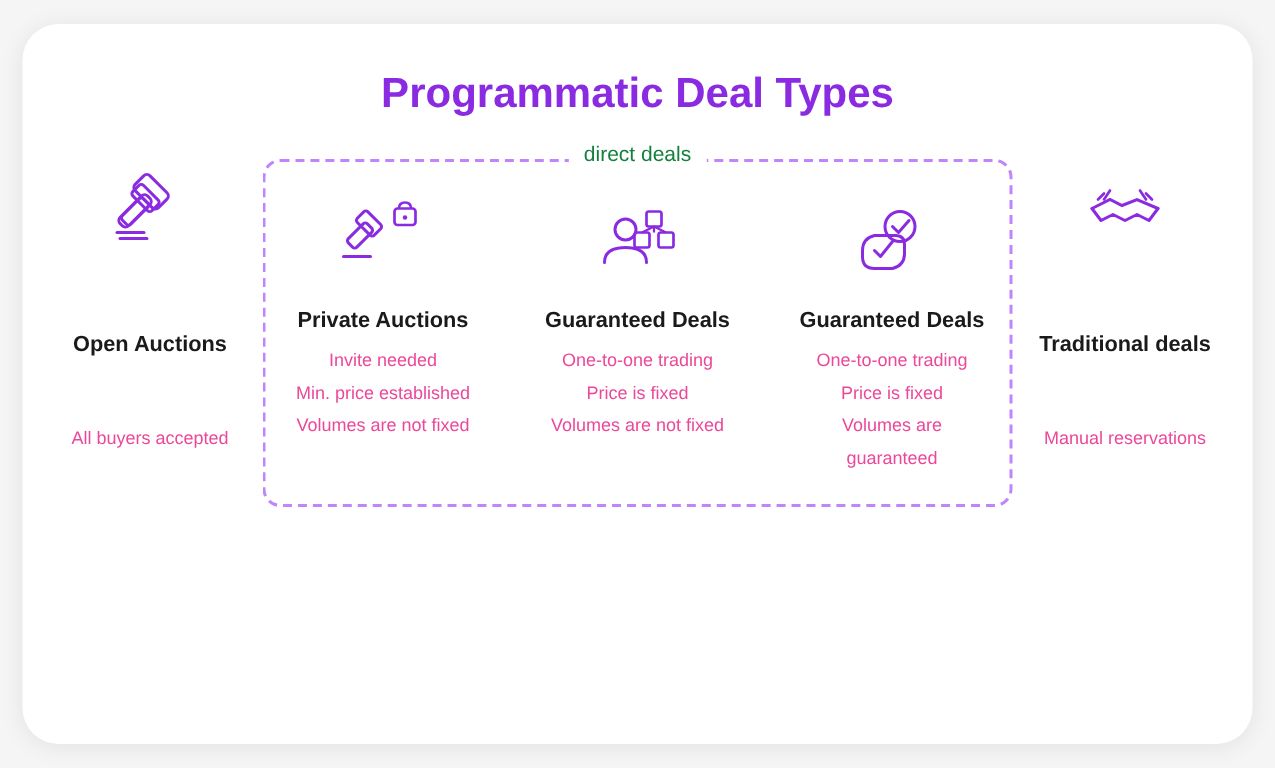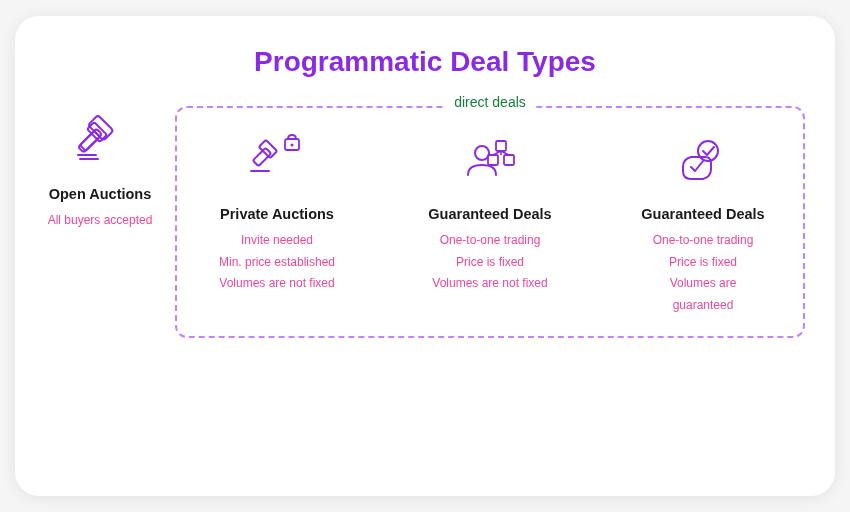"Open Auctions" .deal-item-outer { gap: none -> 36px }
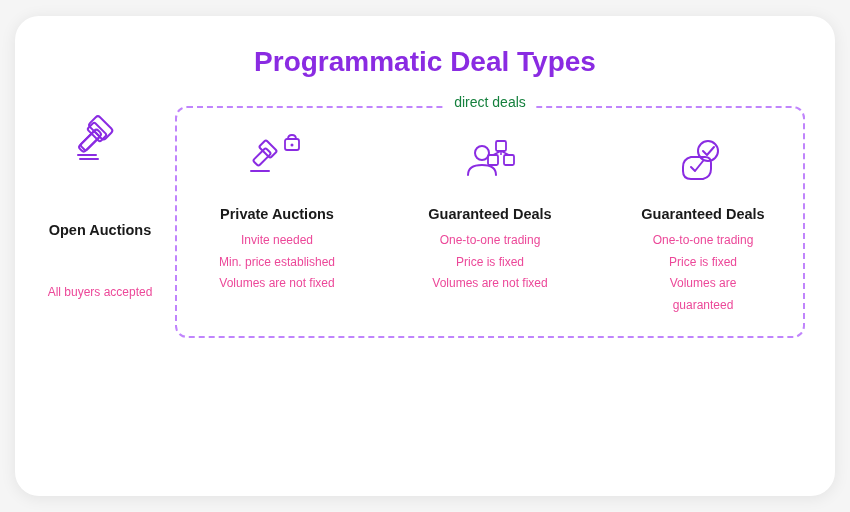"Traditional deals" div.deal-item-outer { html: none -> <div> <div> <svg> <path></path> <path></path> <line></line> <line></line> <line></line> <line></line> </svg> </div> <div>Traditional deals</div> <div>Manual reservations</div> </div> }
